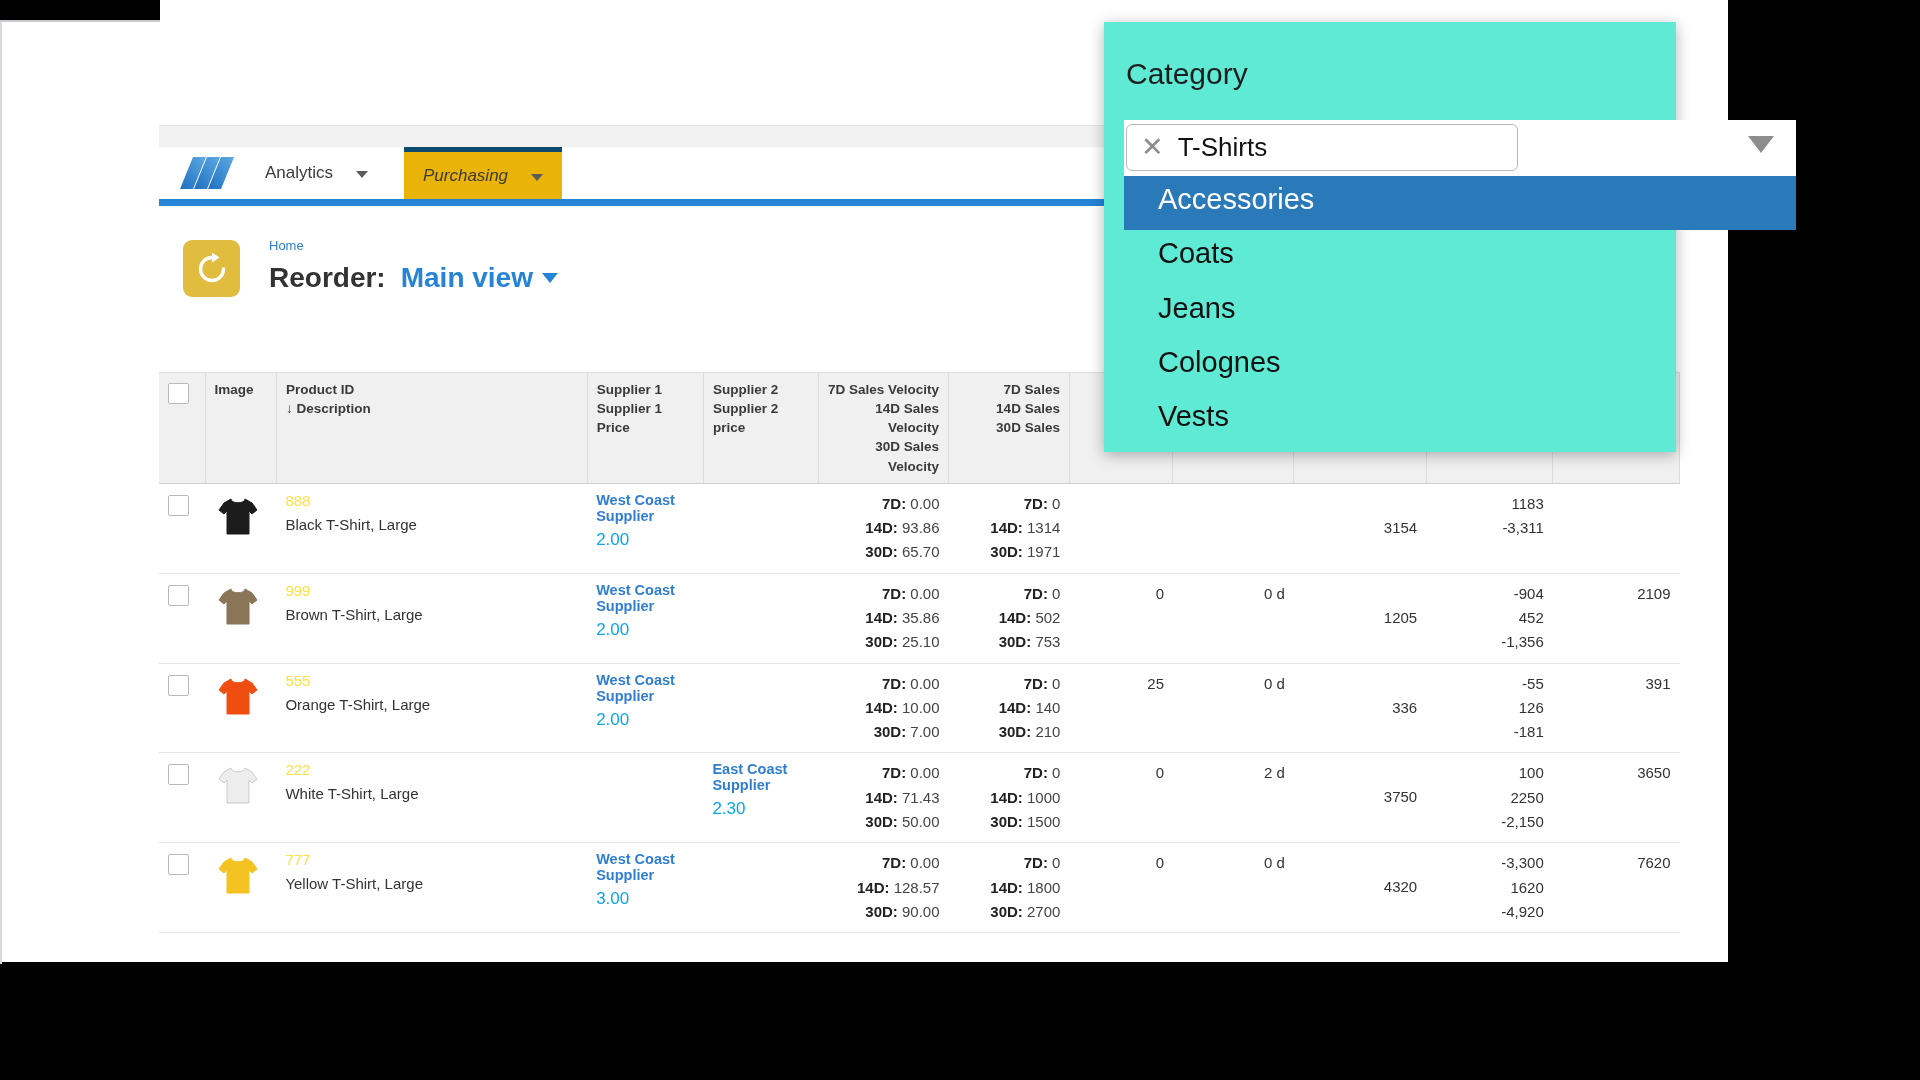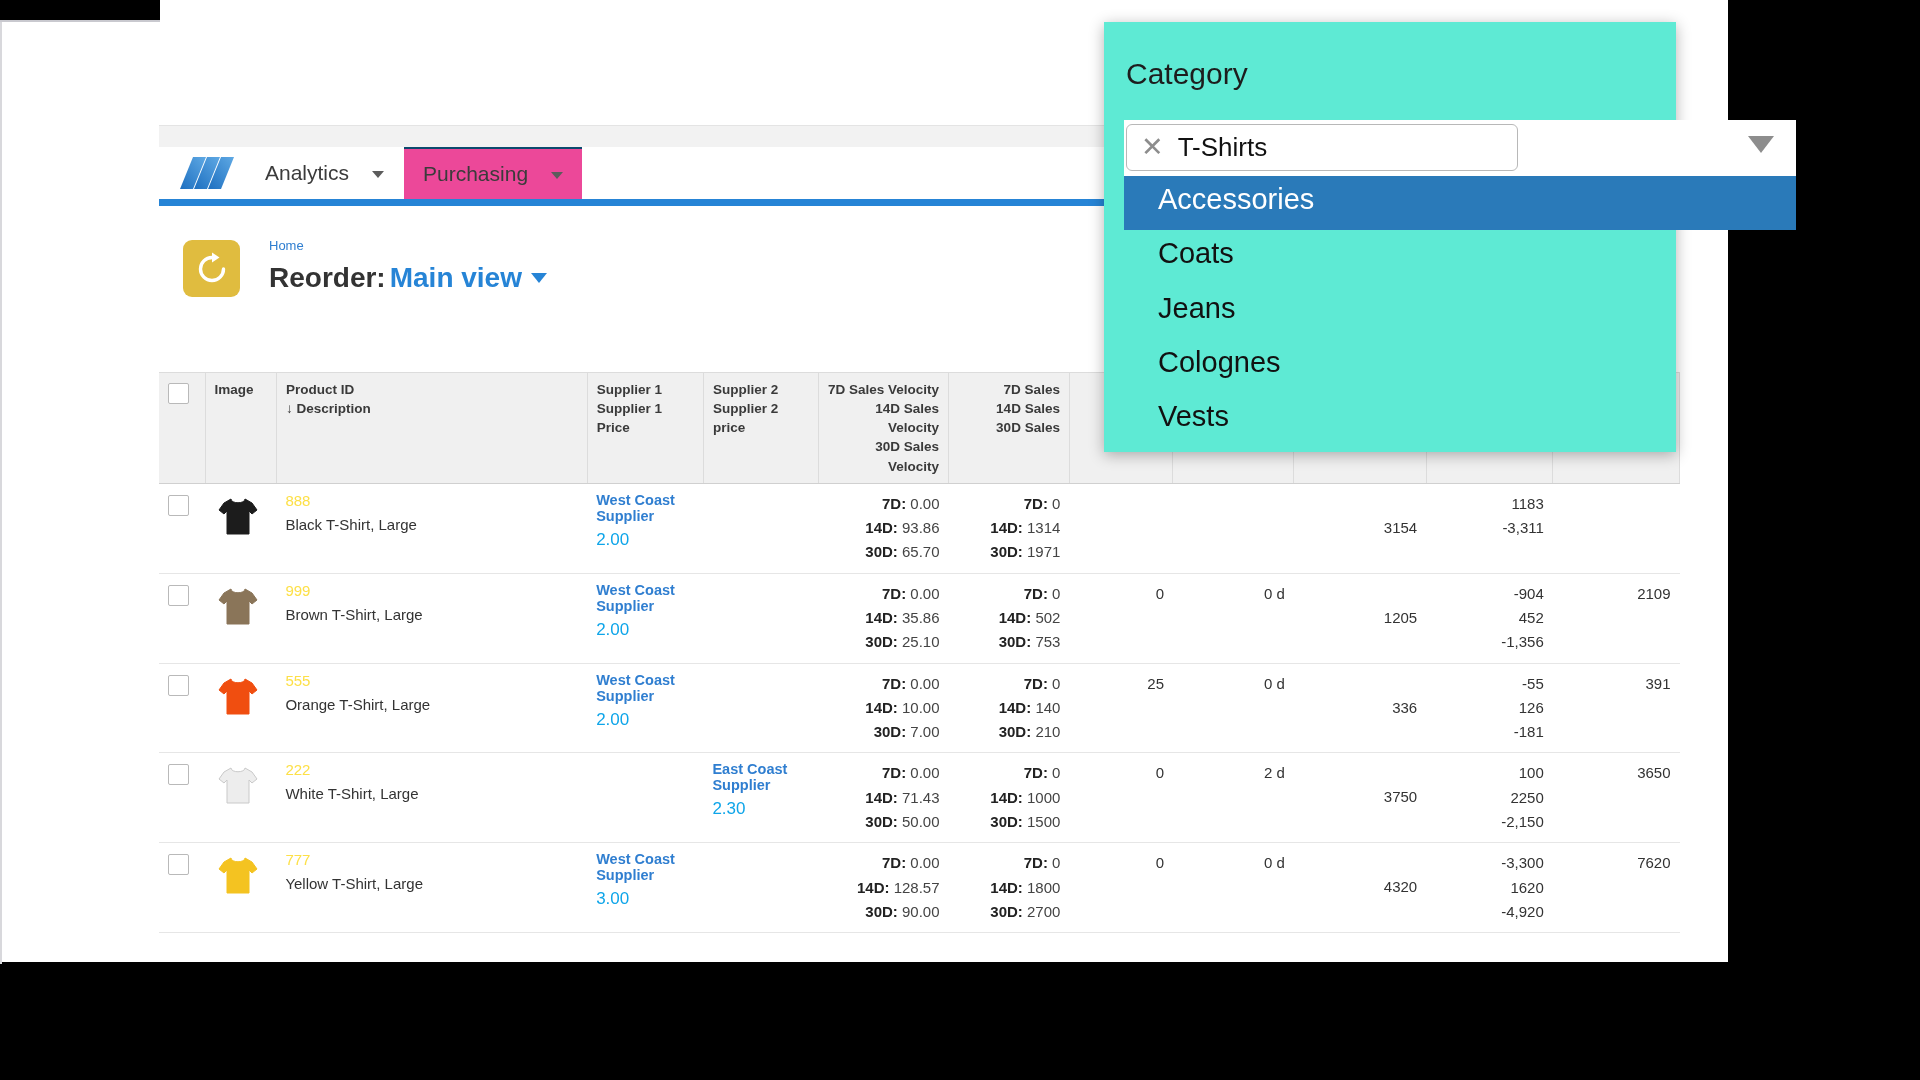"Analytics" .nav-item { font-size: 21px -> 17px }
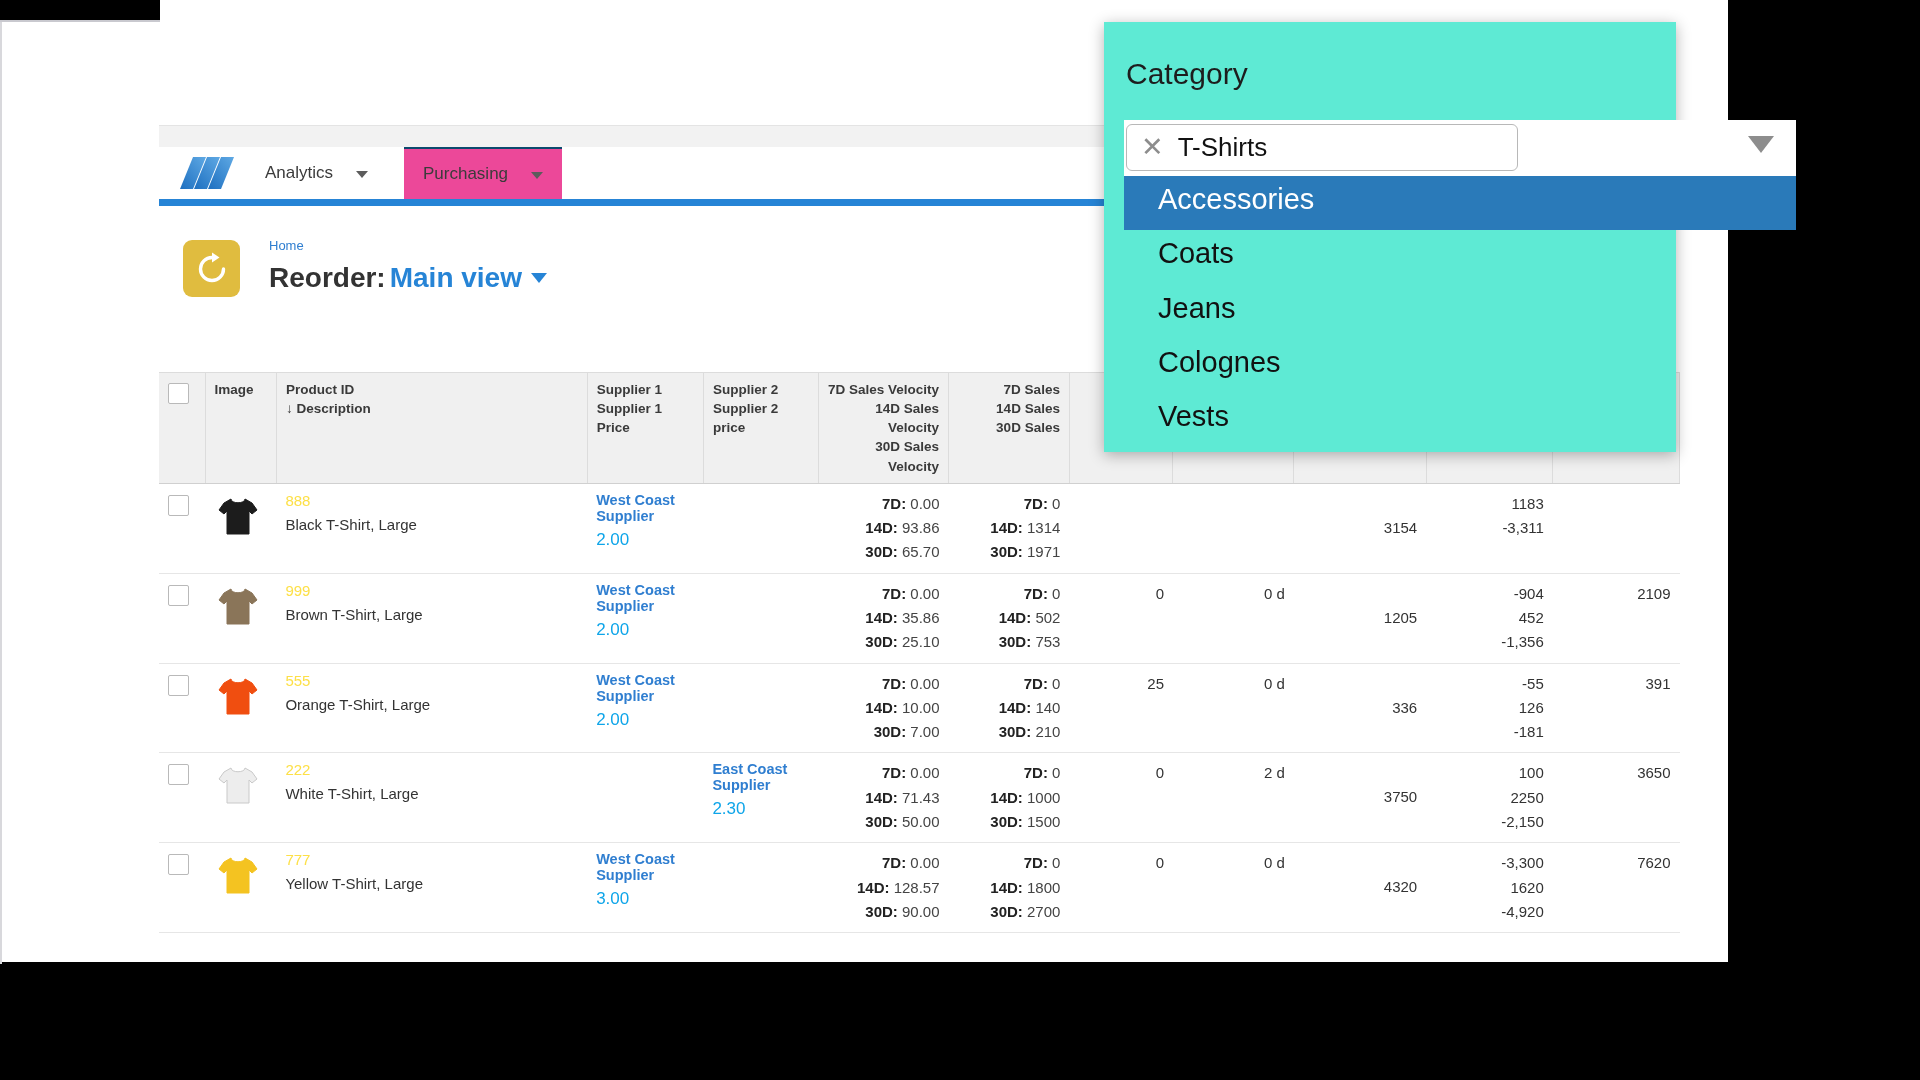"Purchasing" #nav-purchasing { background: #ec4899 -> #eab308; border-top: 2px solid #0c4a6e -> 5px solid #0c4a6e; font-style: none -> italic }
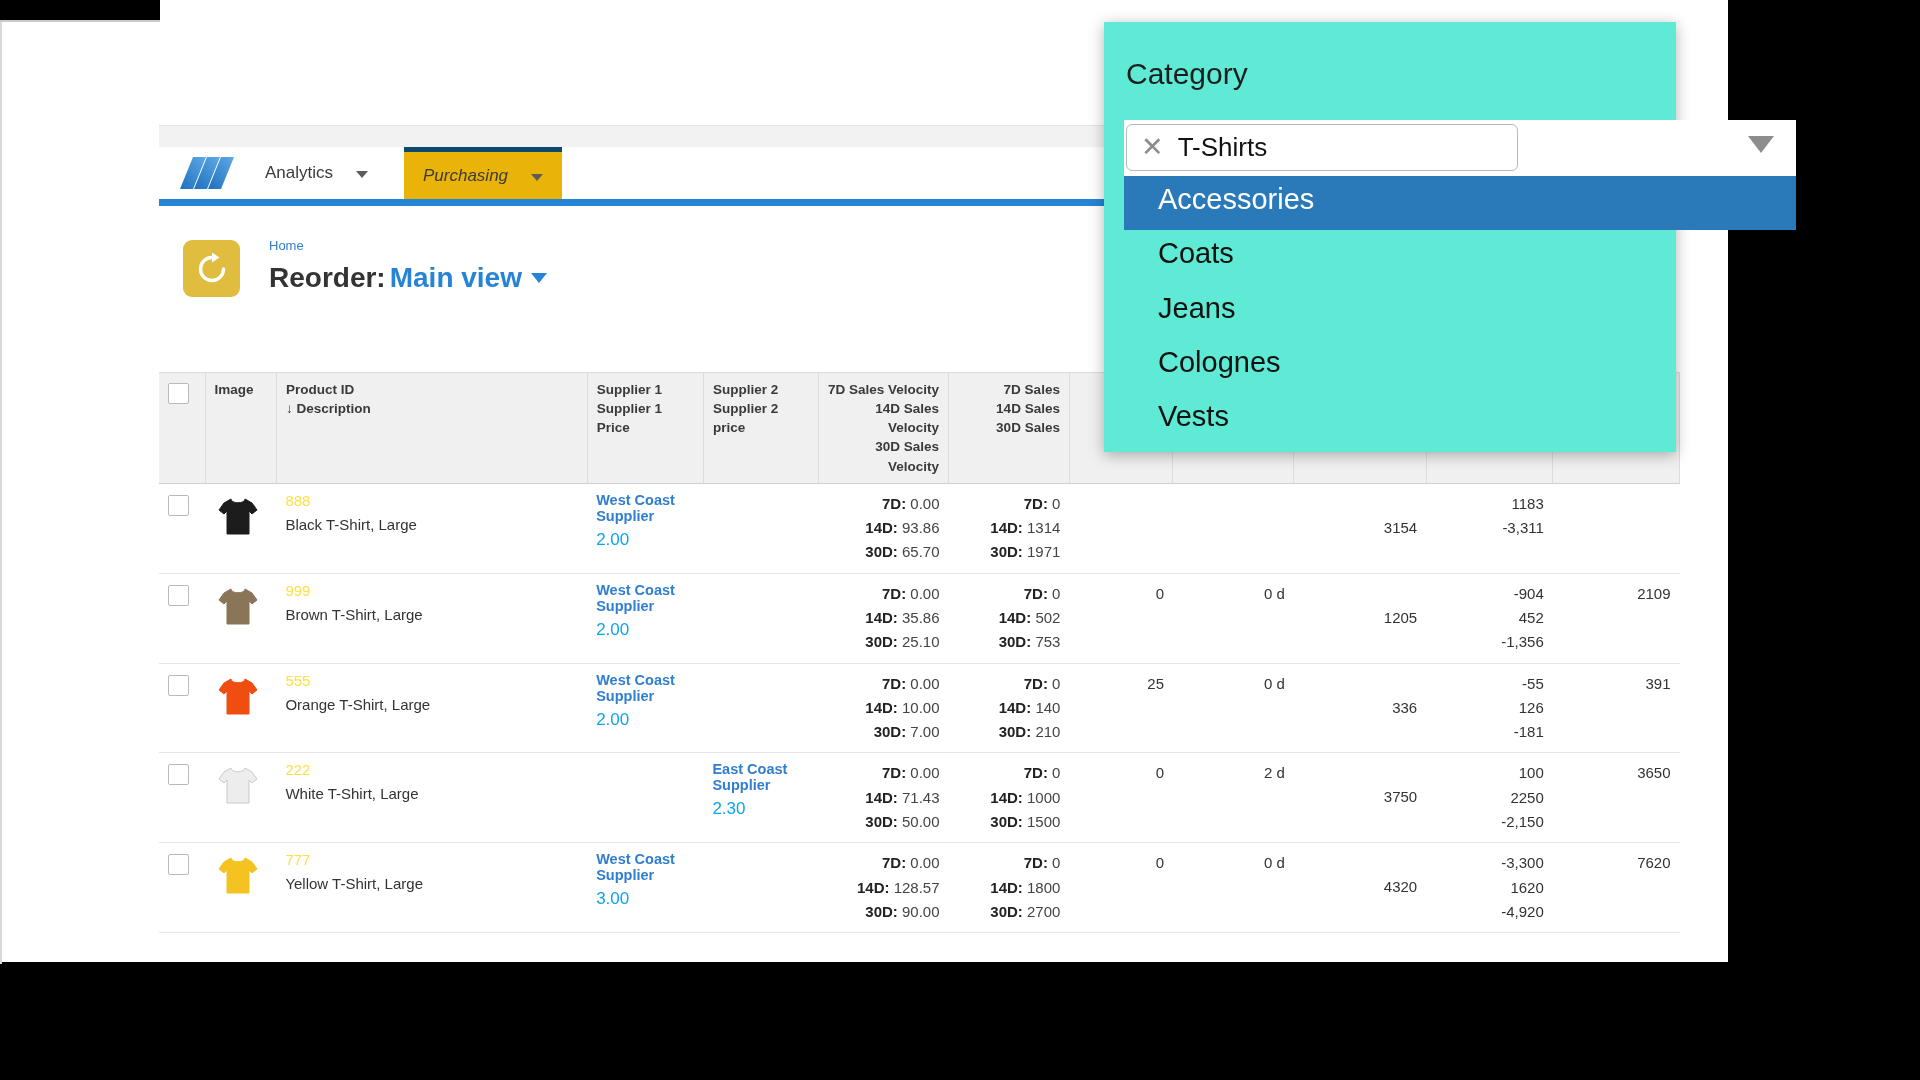"Reorder:" #page-title-row { gap: 4px -> 15px }
